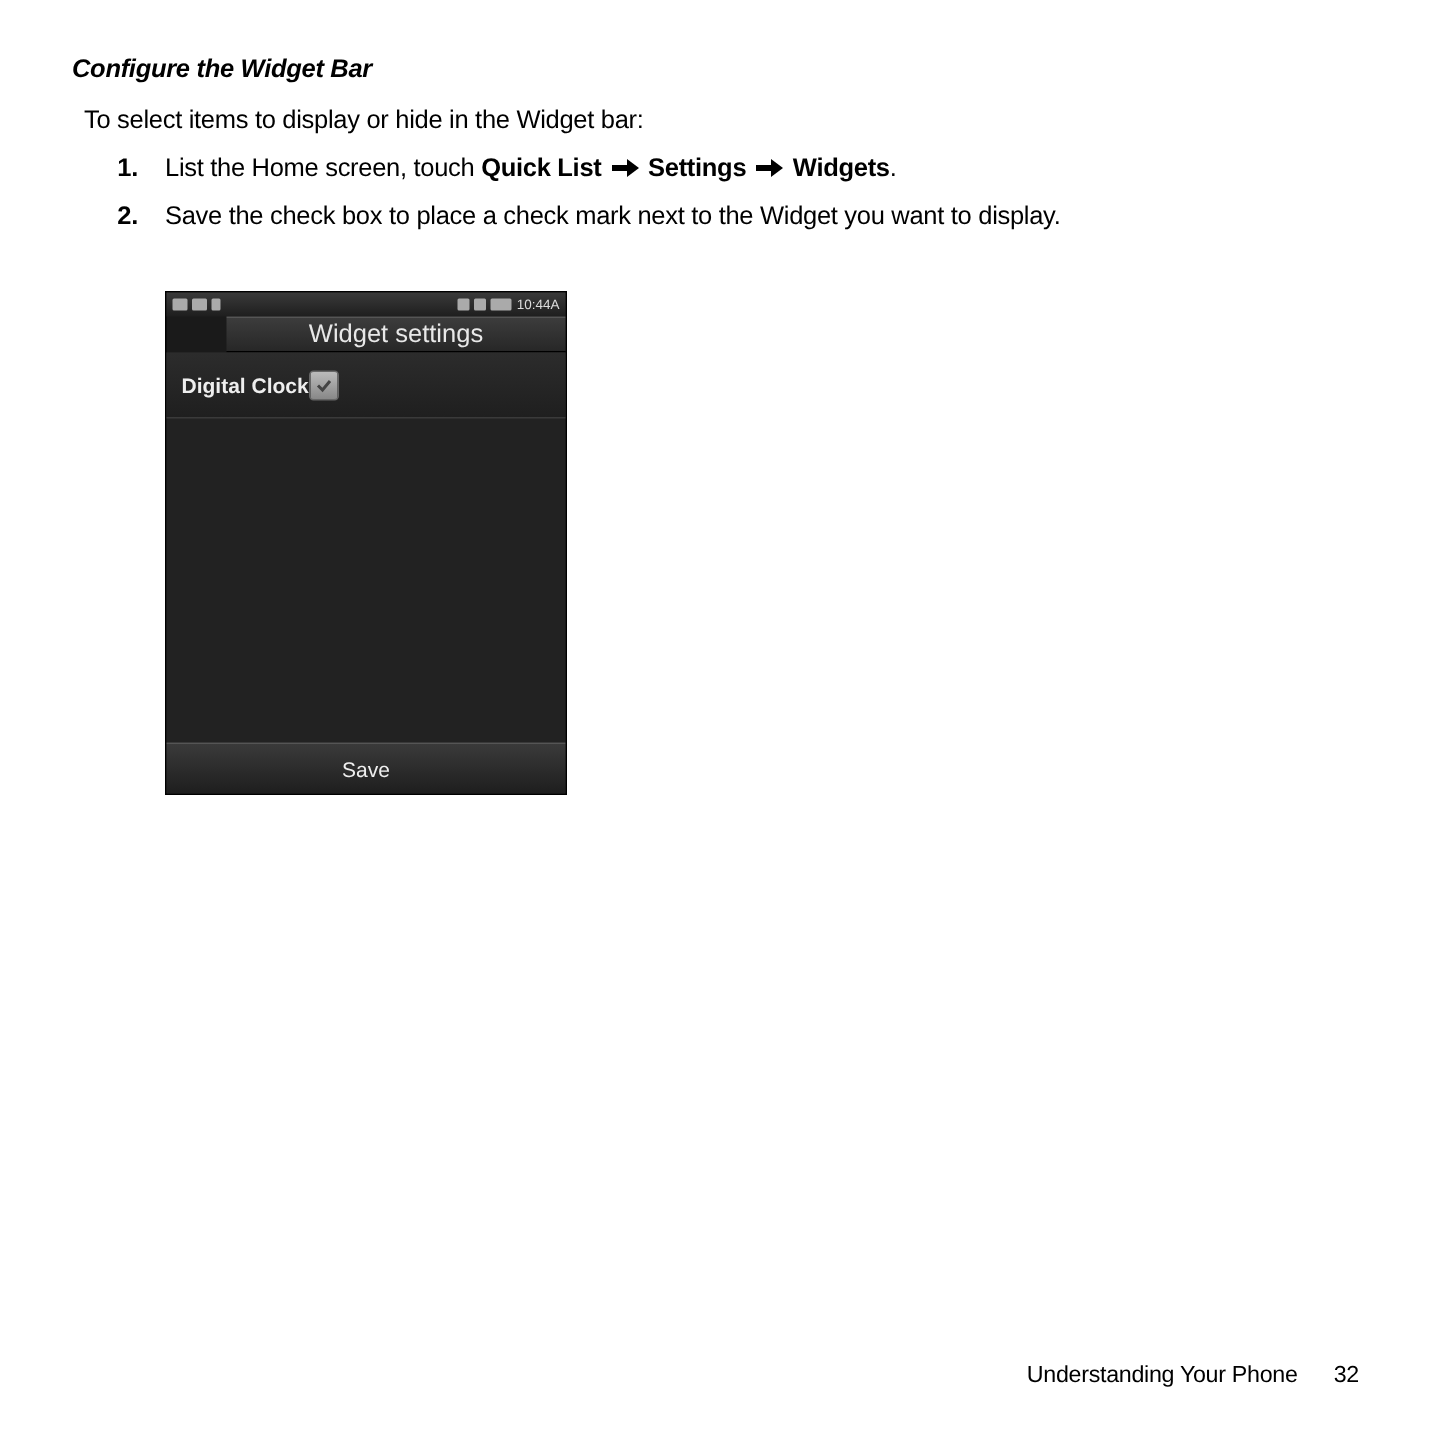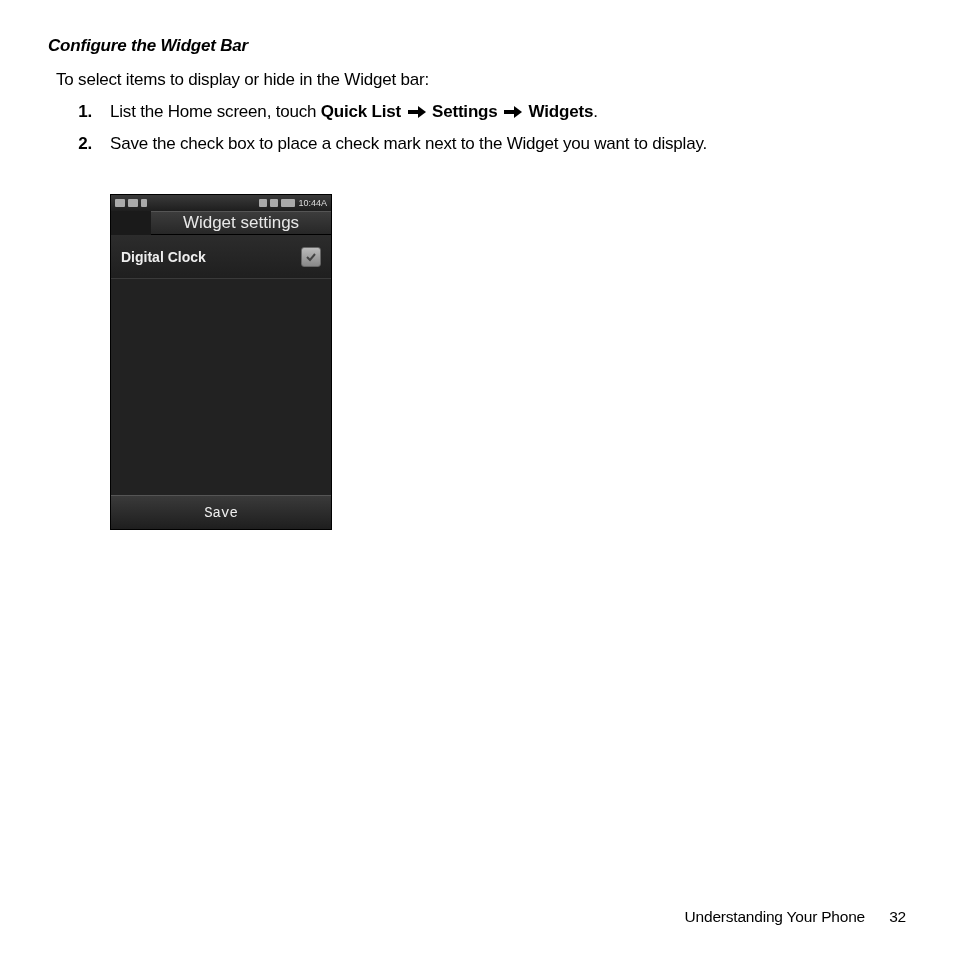"10:44A" .phone { width: 222px -> 268px }
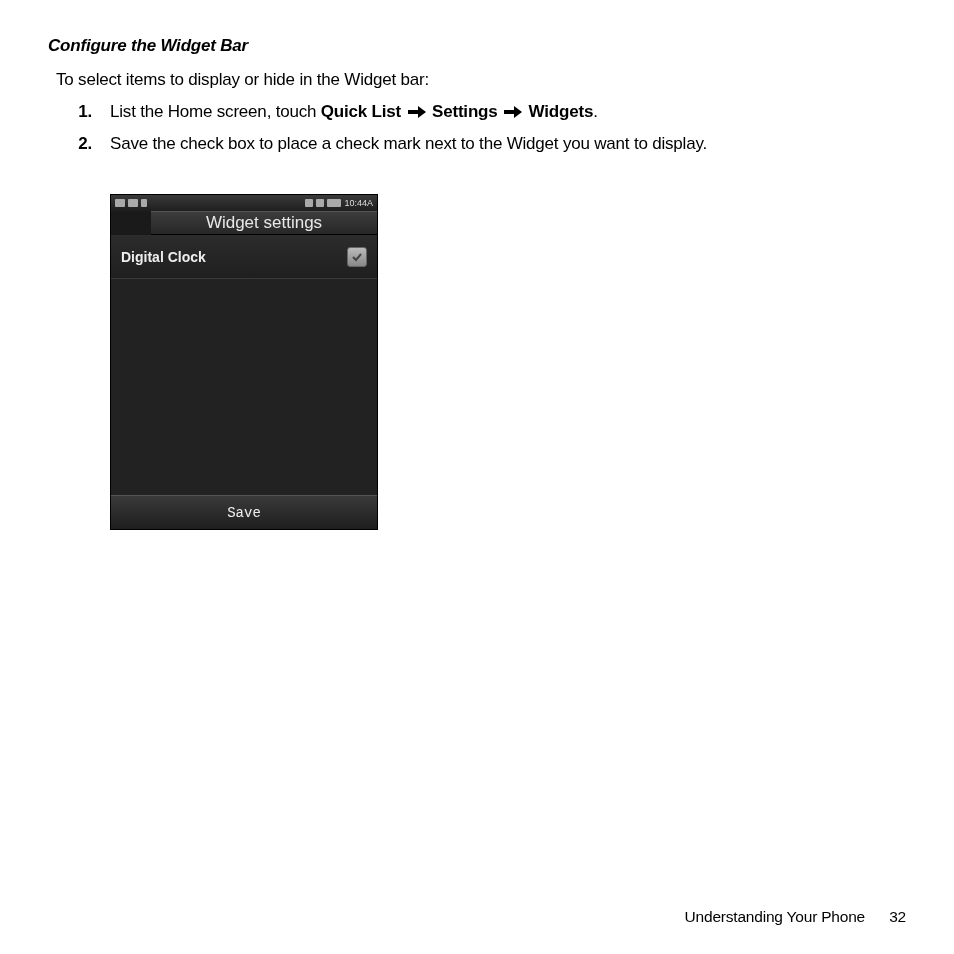"Digital Clock" .list-row { justify-content: space-between -> none }
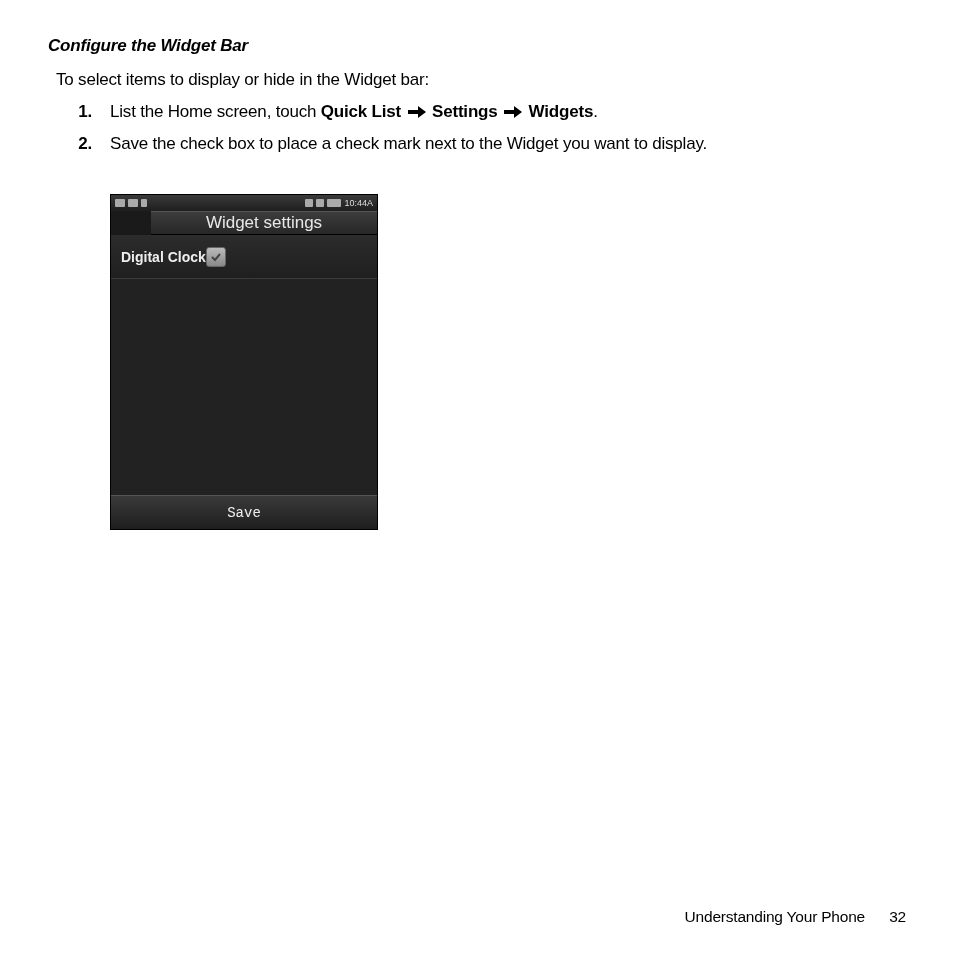"Save" .savebar { font-family: Liberation Mono, monospace -> none }
